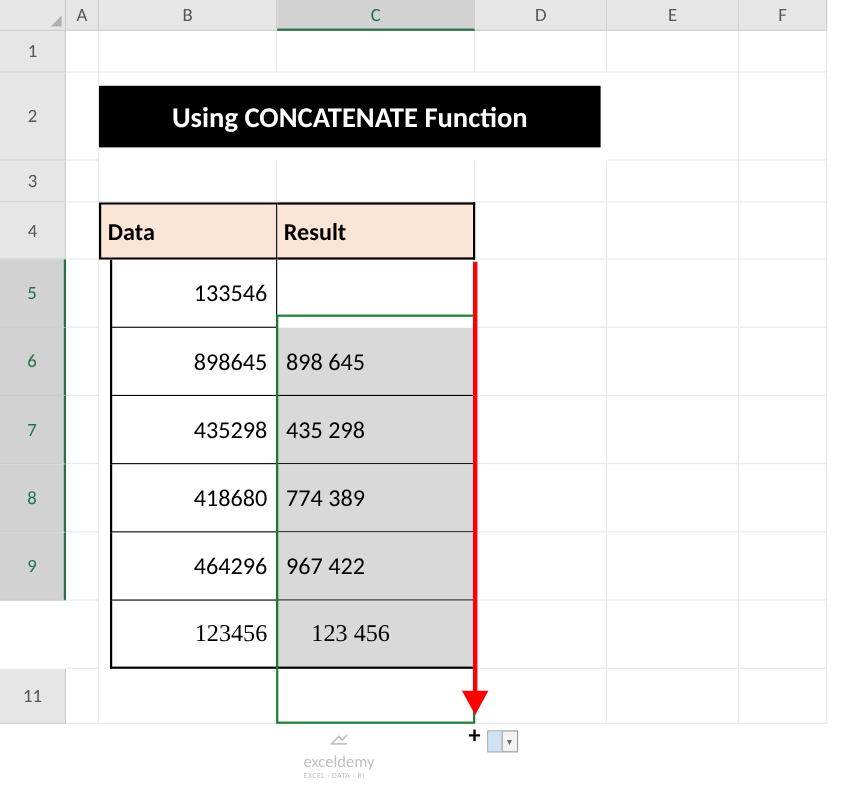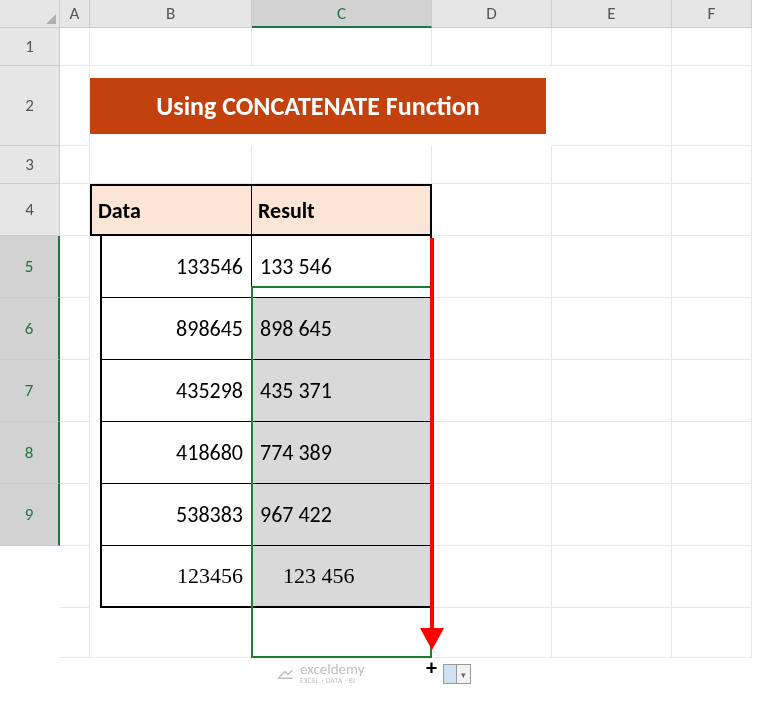"Using CONCATENATE Function" .title-banner { background: #c2410c -> #000000 }
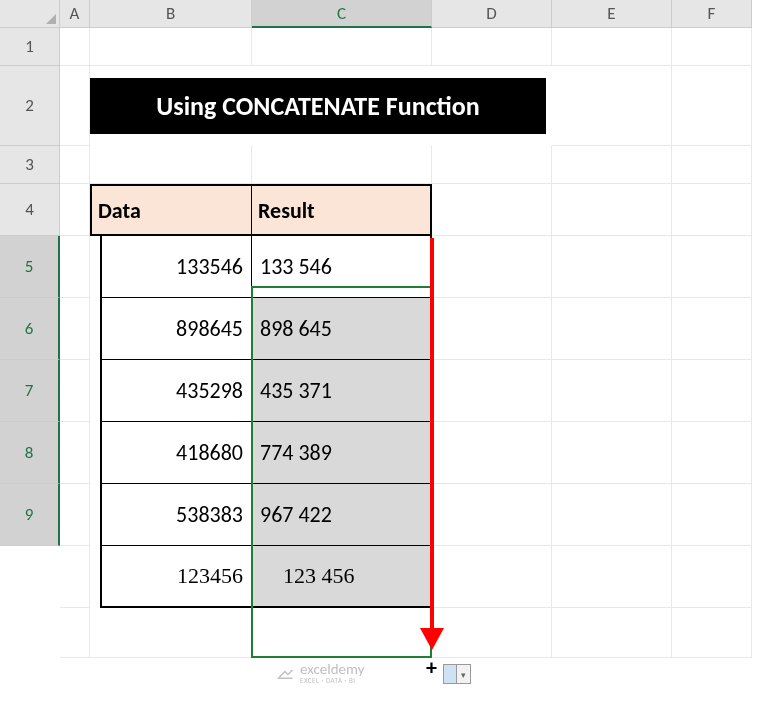"133 546" div.tbl-cell { html: <div>133 546</div> -> none }
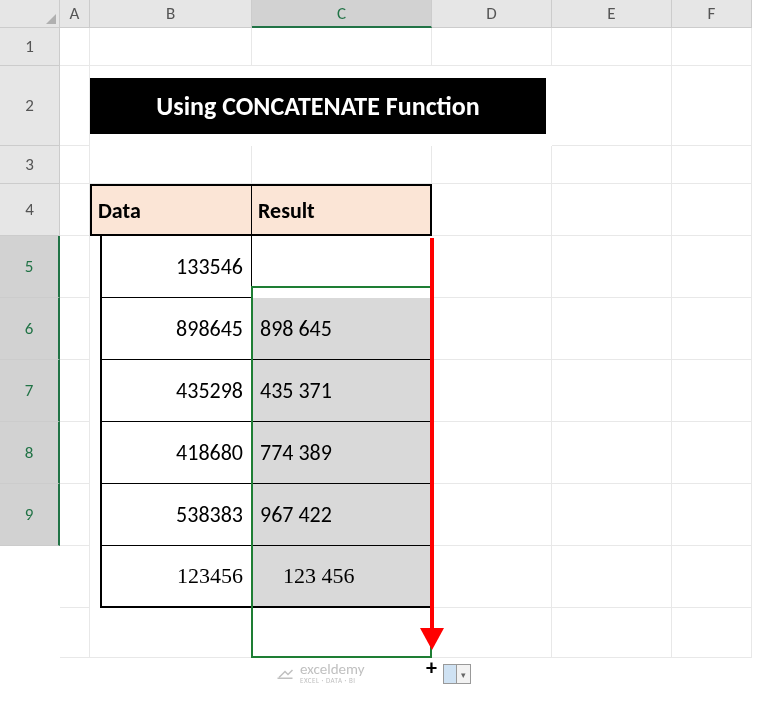"435 371" div.tbl-cell { text: 435 371 -> 435 298 }
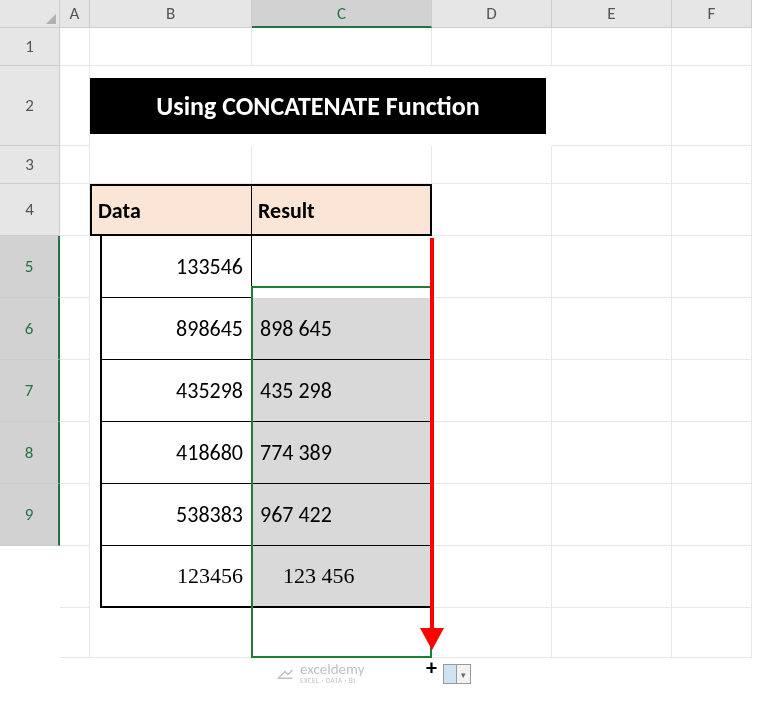"538383" div.tbl-cell { text: 538383 -> 464296 }
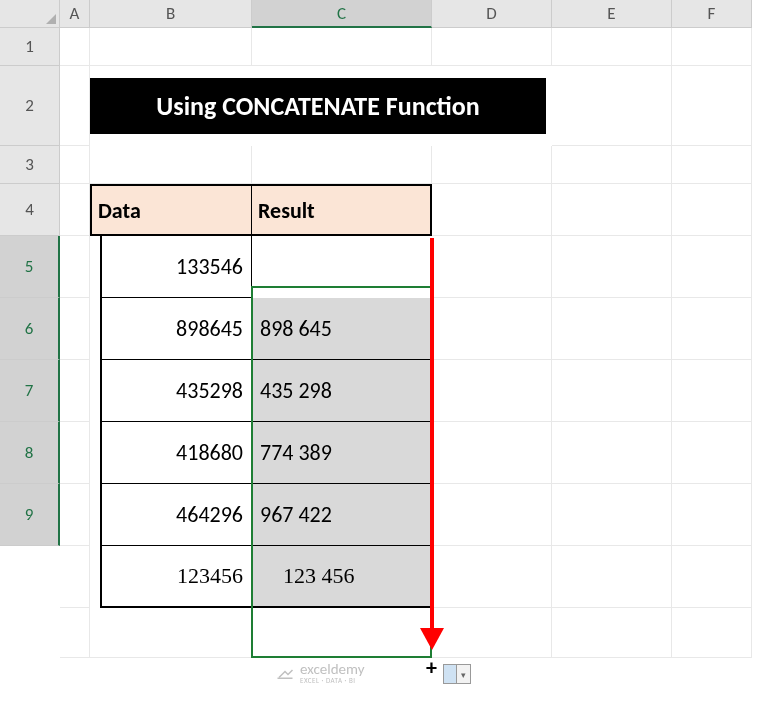"11" div.row-header { html: none -> <div>11</div> }
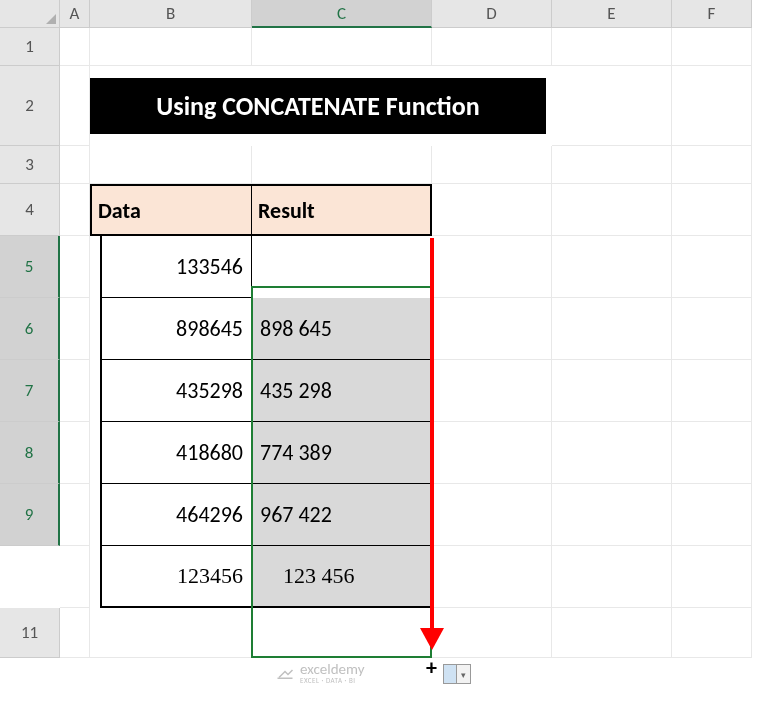"exceldemy" .watermark { flex-direction: none -> column }
